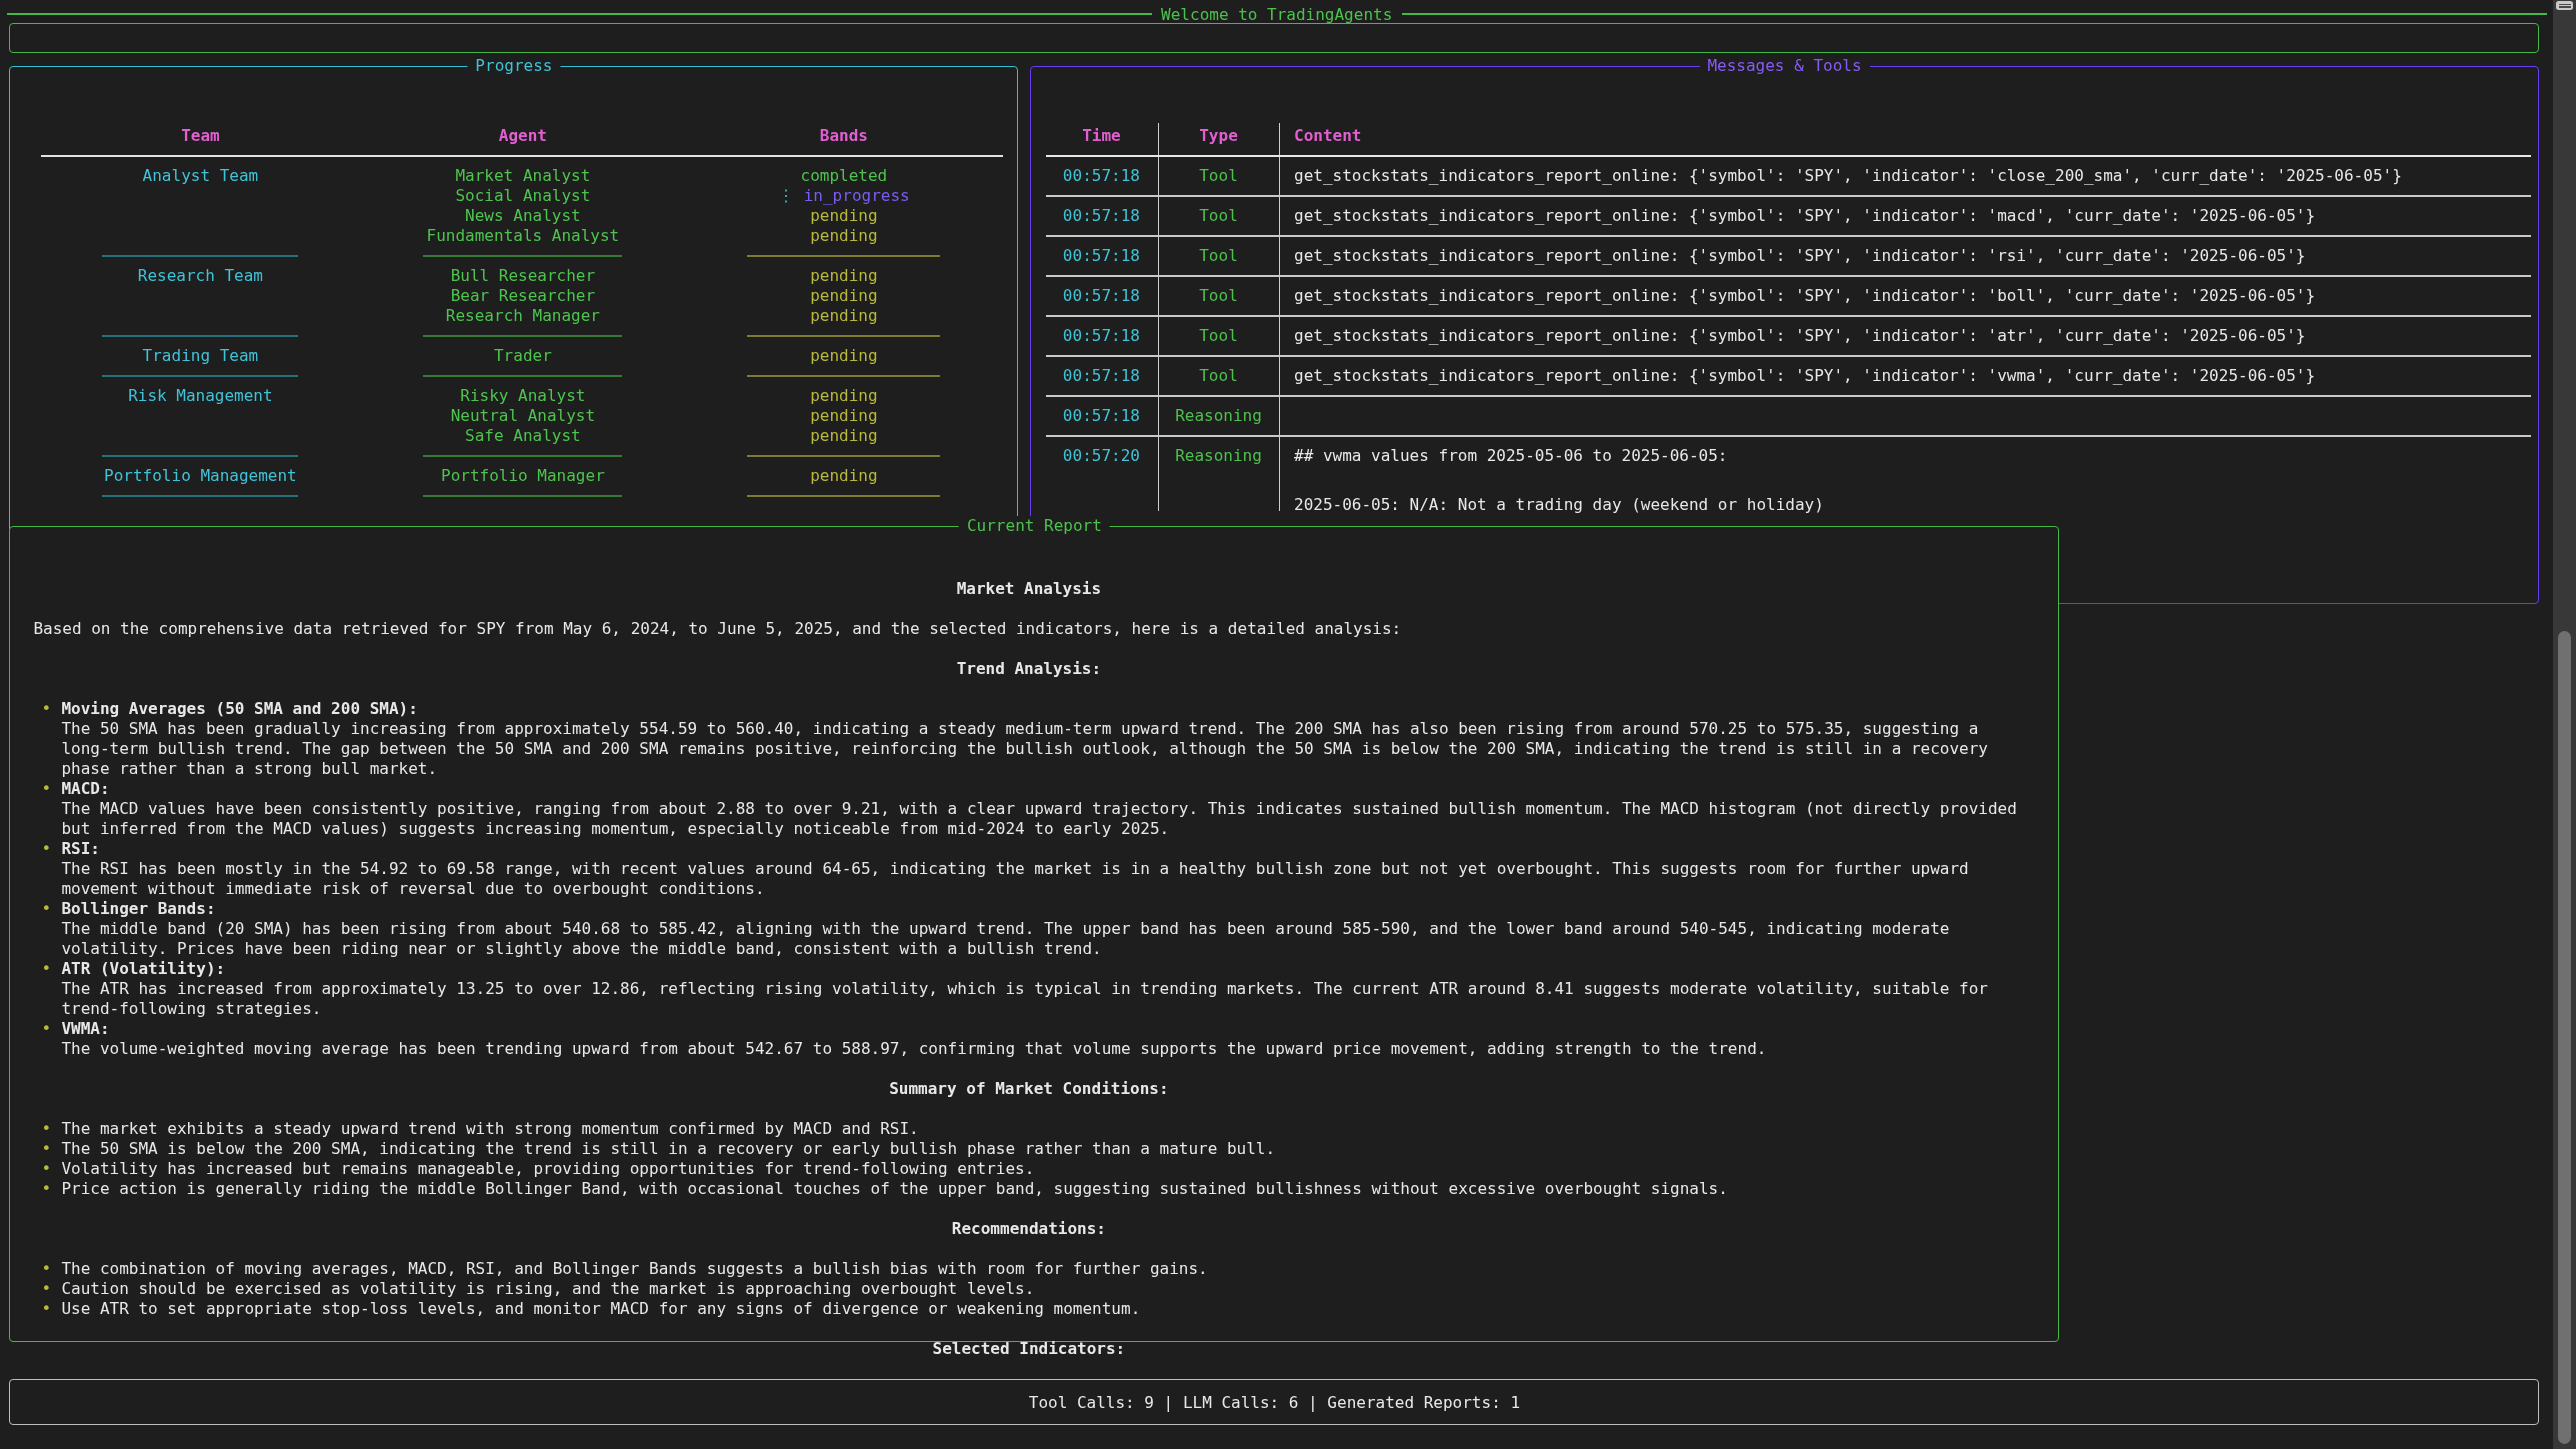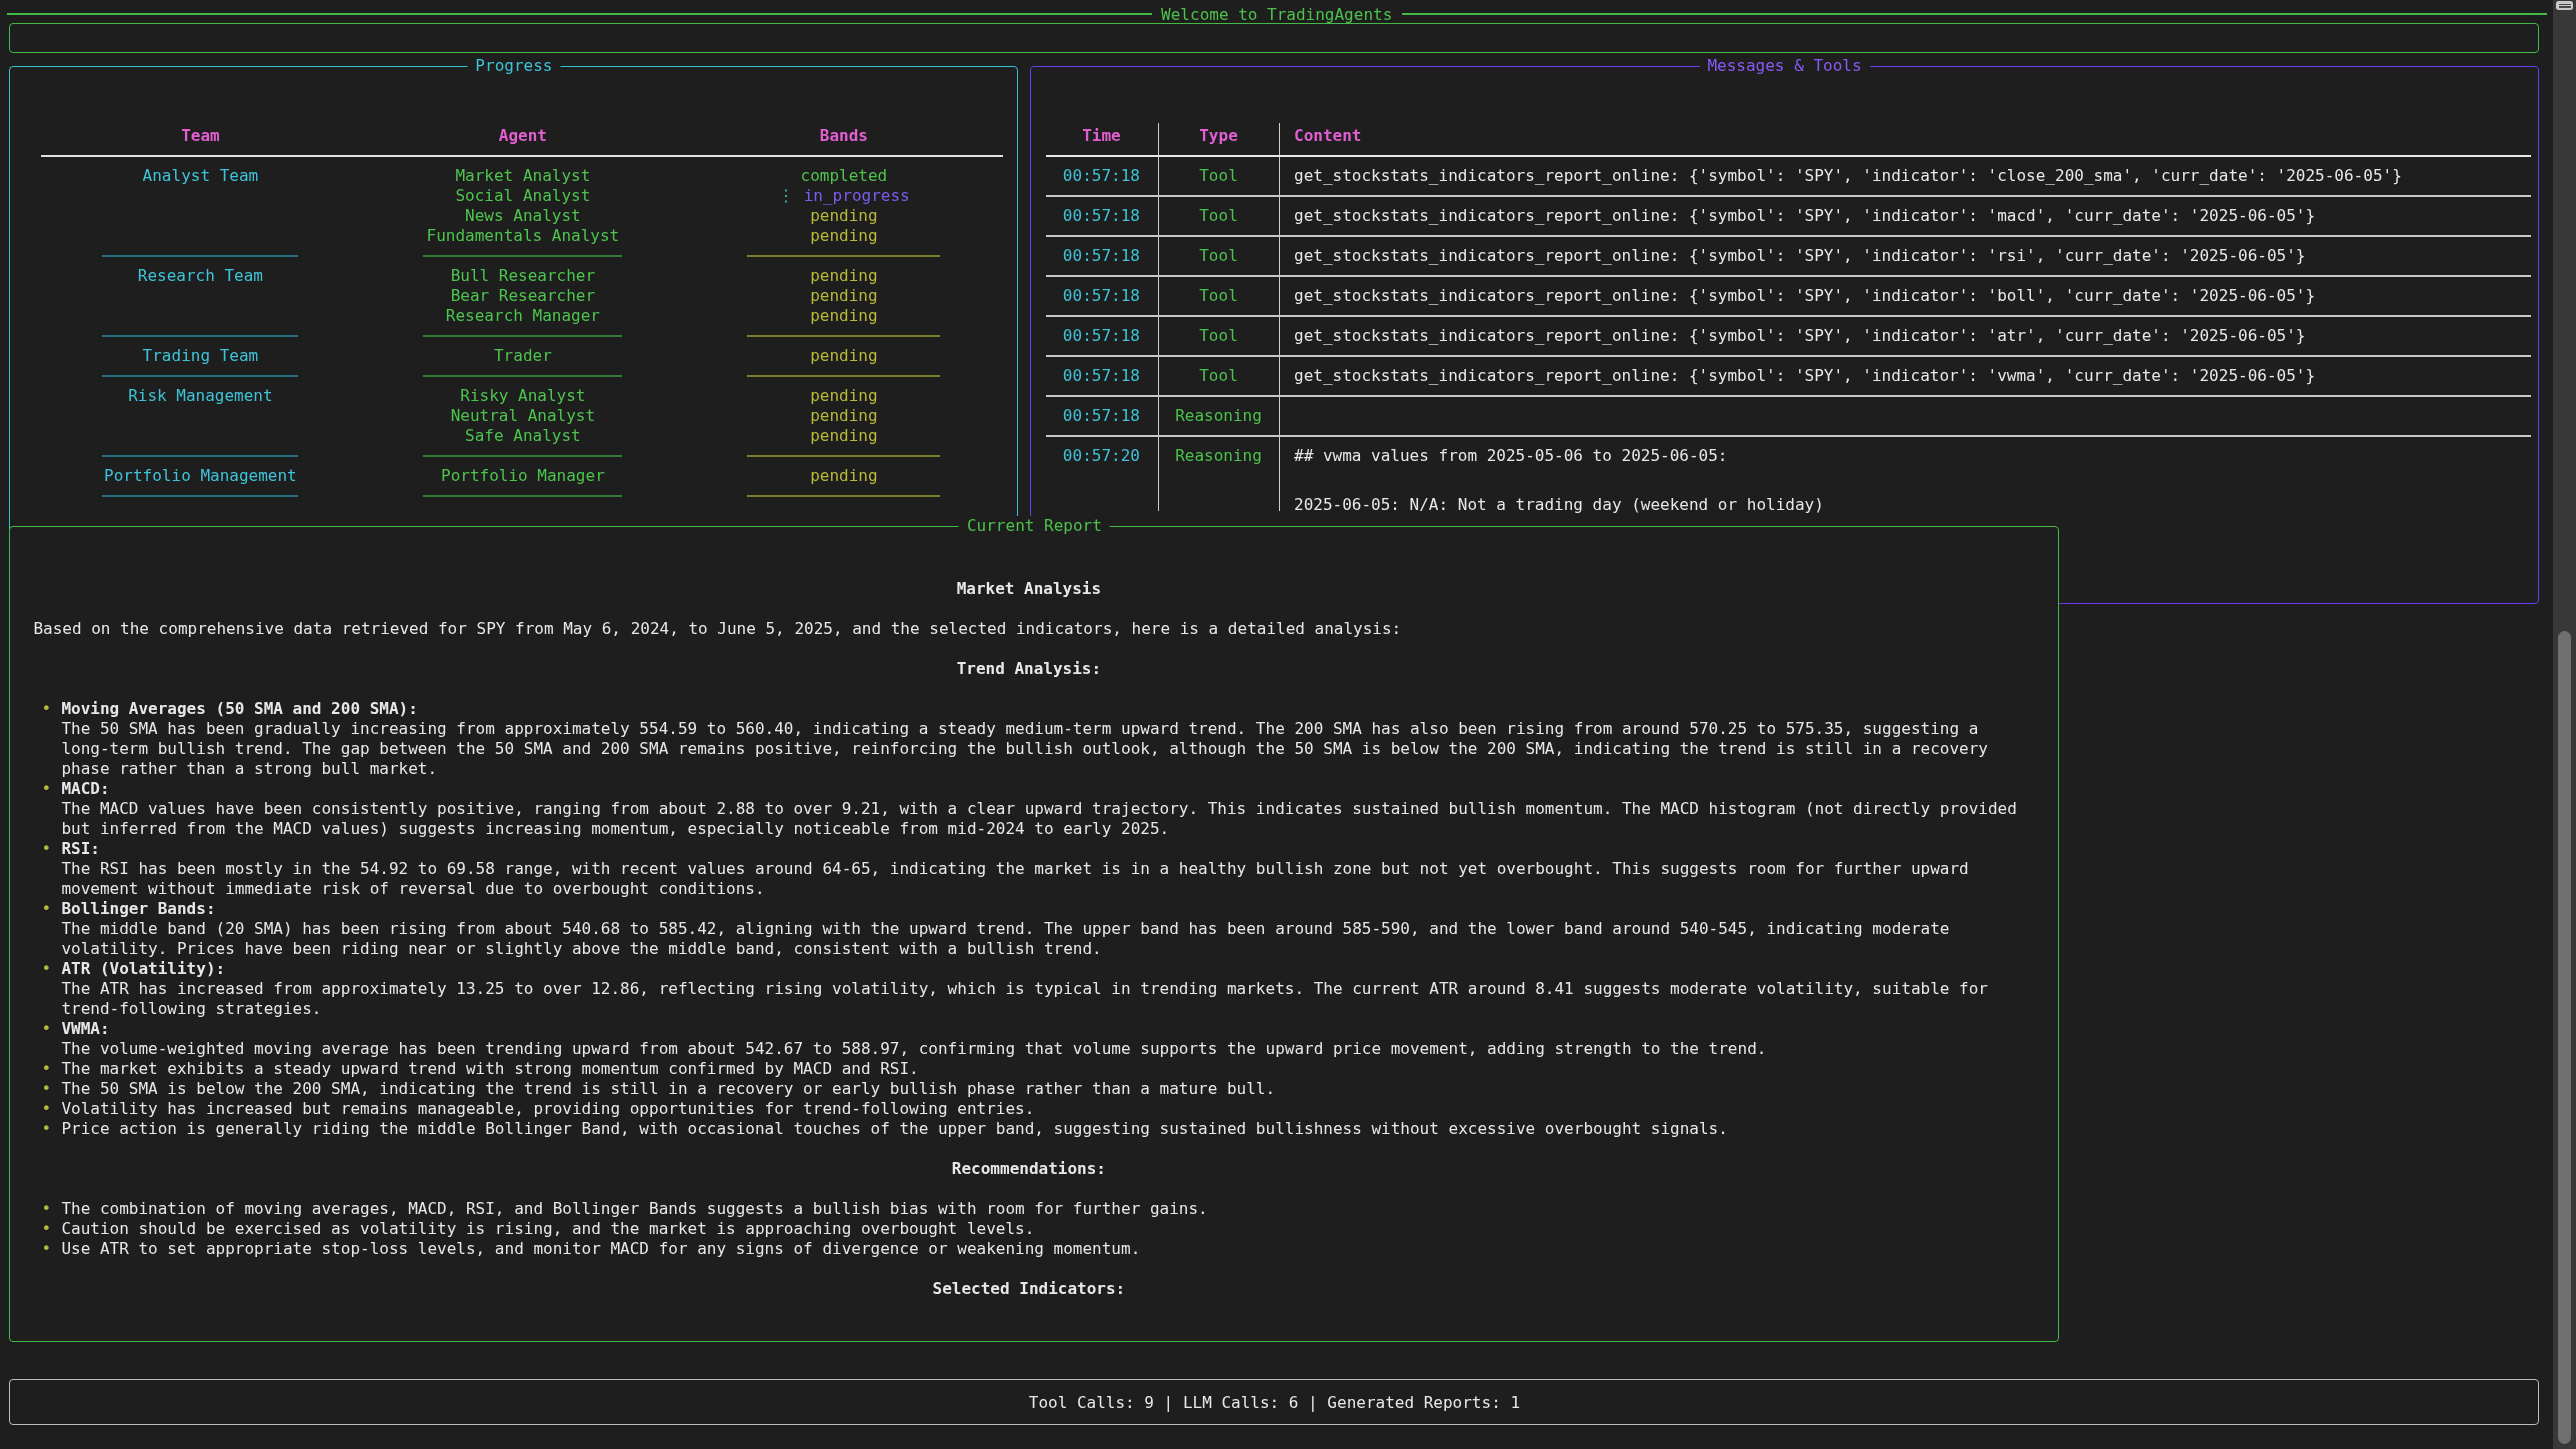"Summary of Market Conditions:" div.rh { html: none -> <div>Summary of Market Conditions:</div> }
